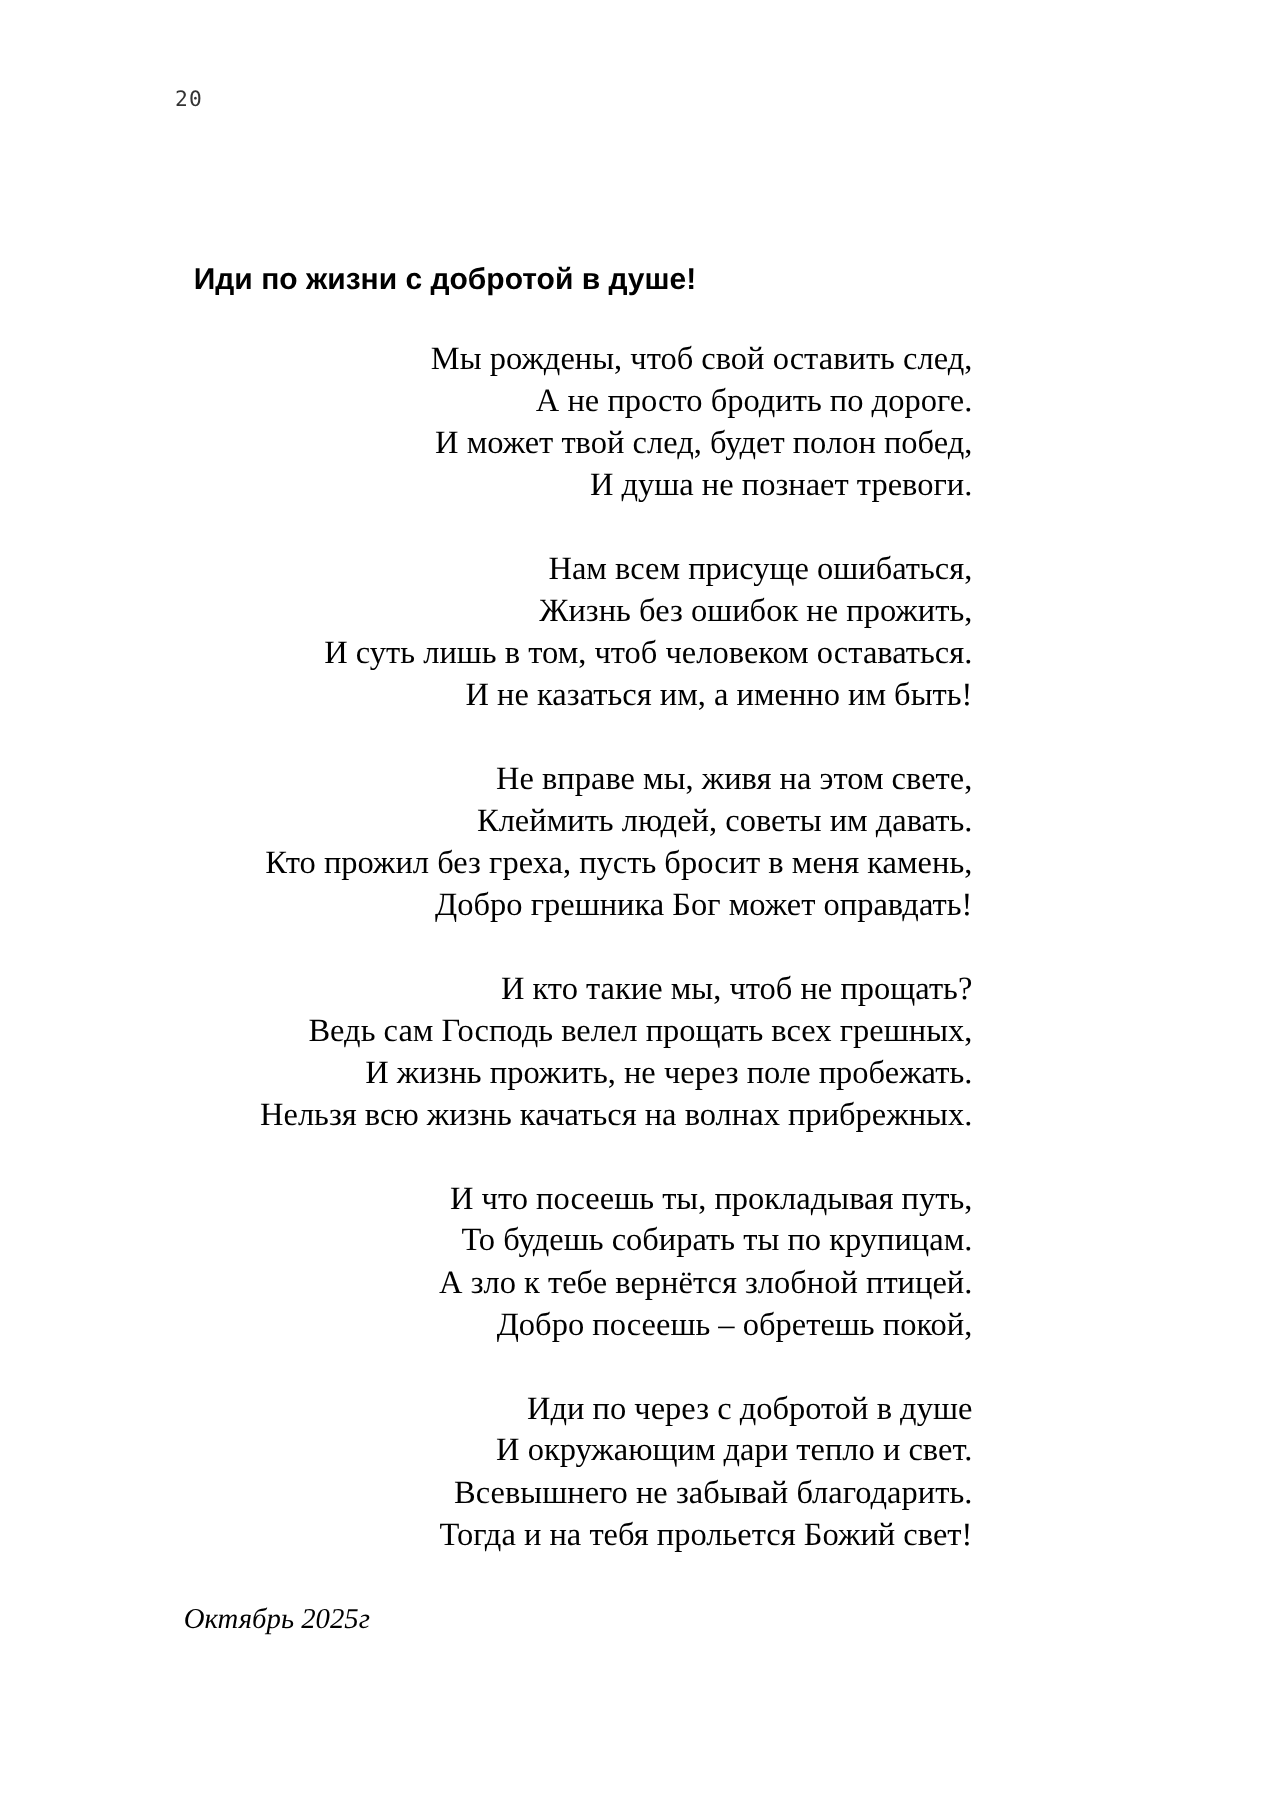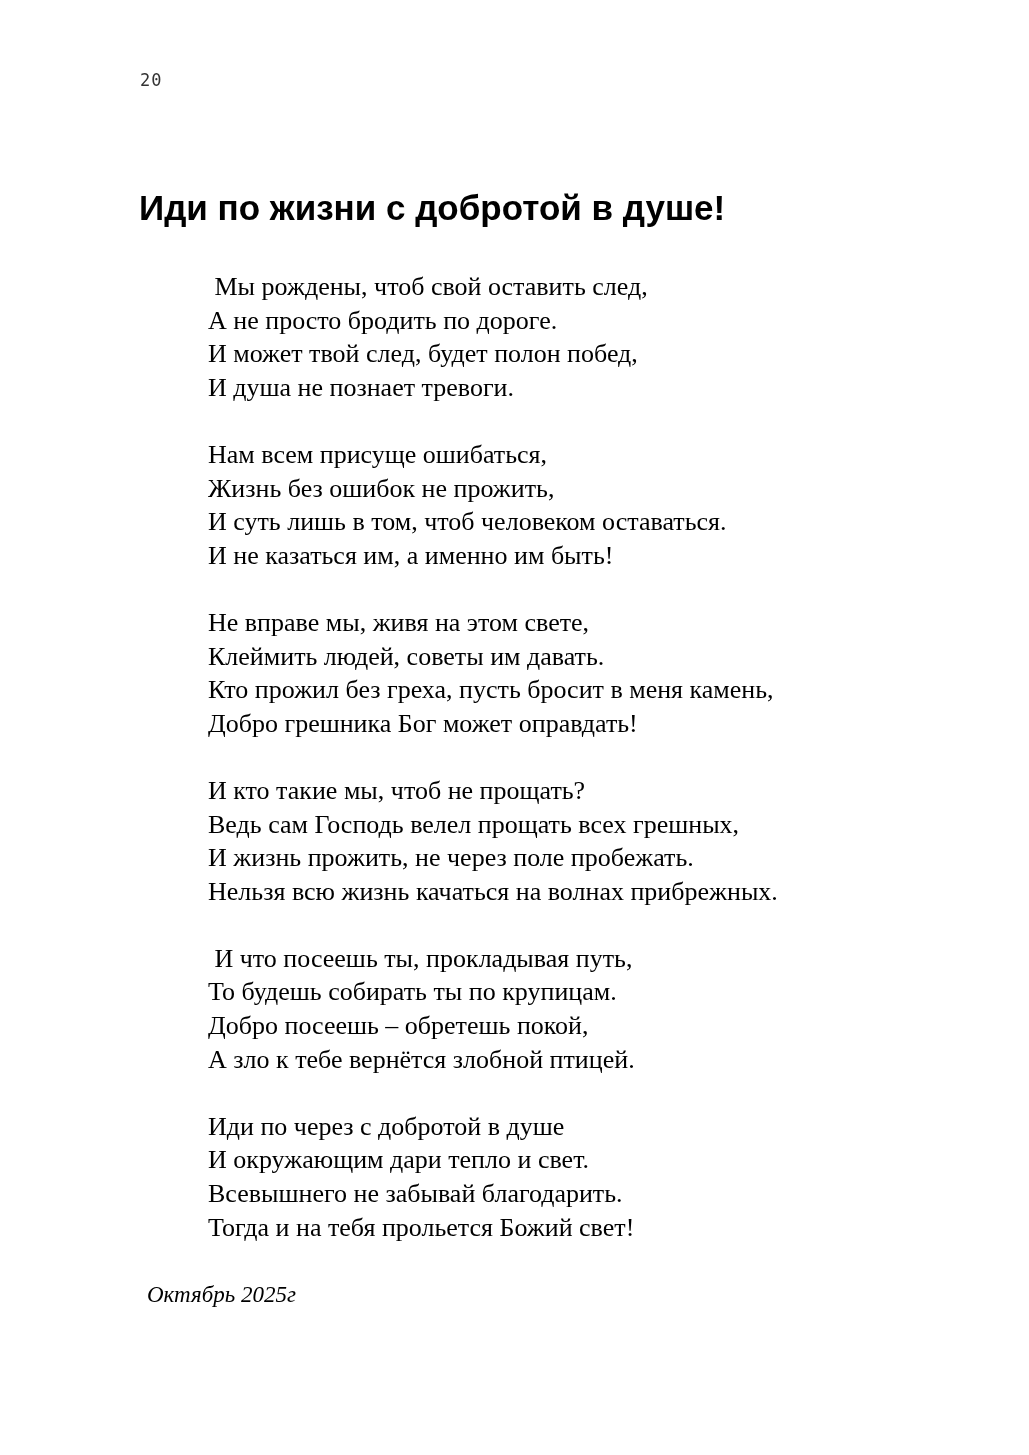"Иди по жизни с добротой" .title { font-size: 35px -> 24px; margin: 0 -> 16px }
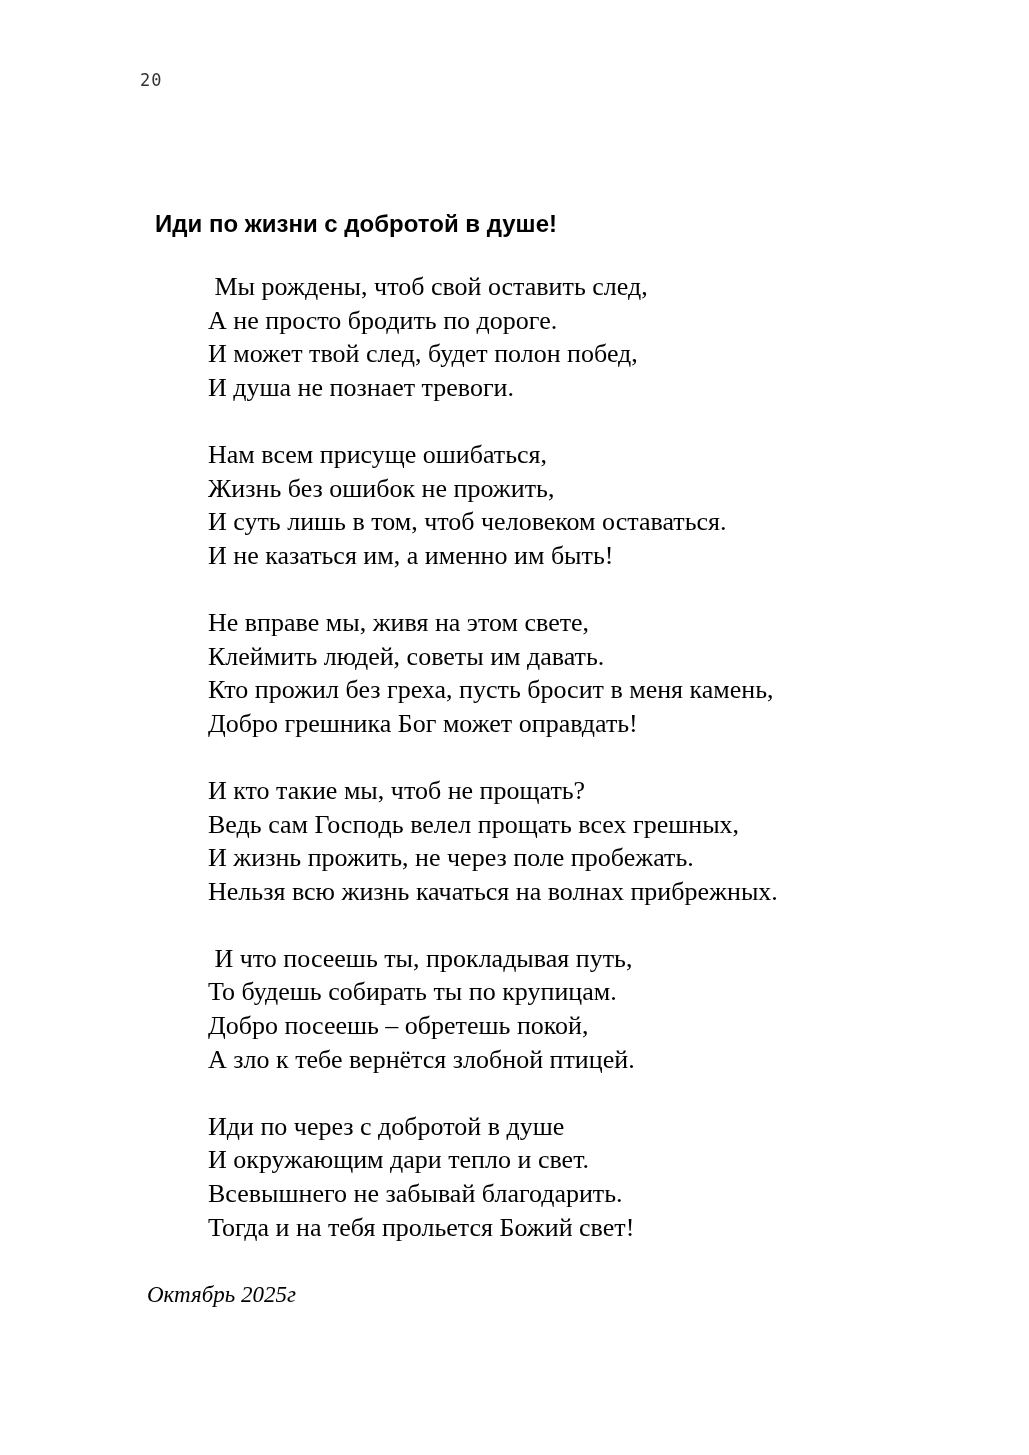"Мы рождены, чтоб свой оставить" .stanza { text-align: none -> right }
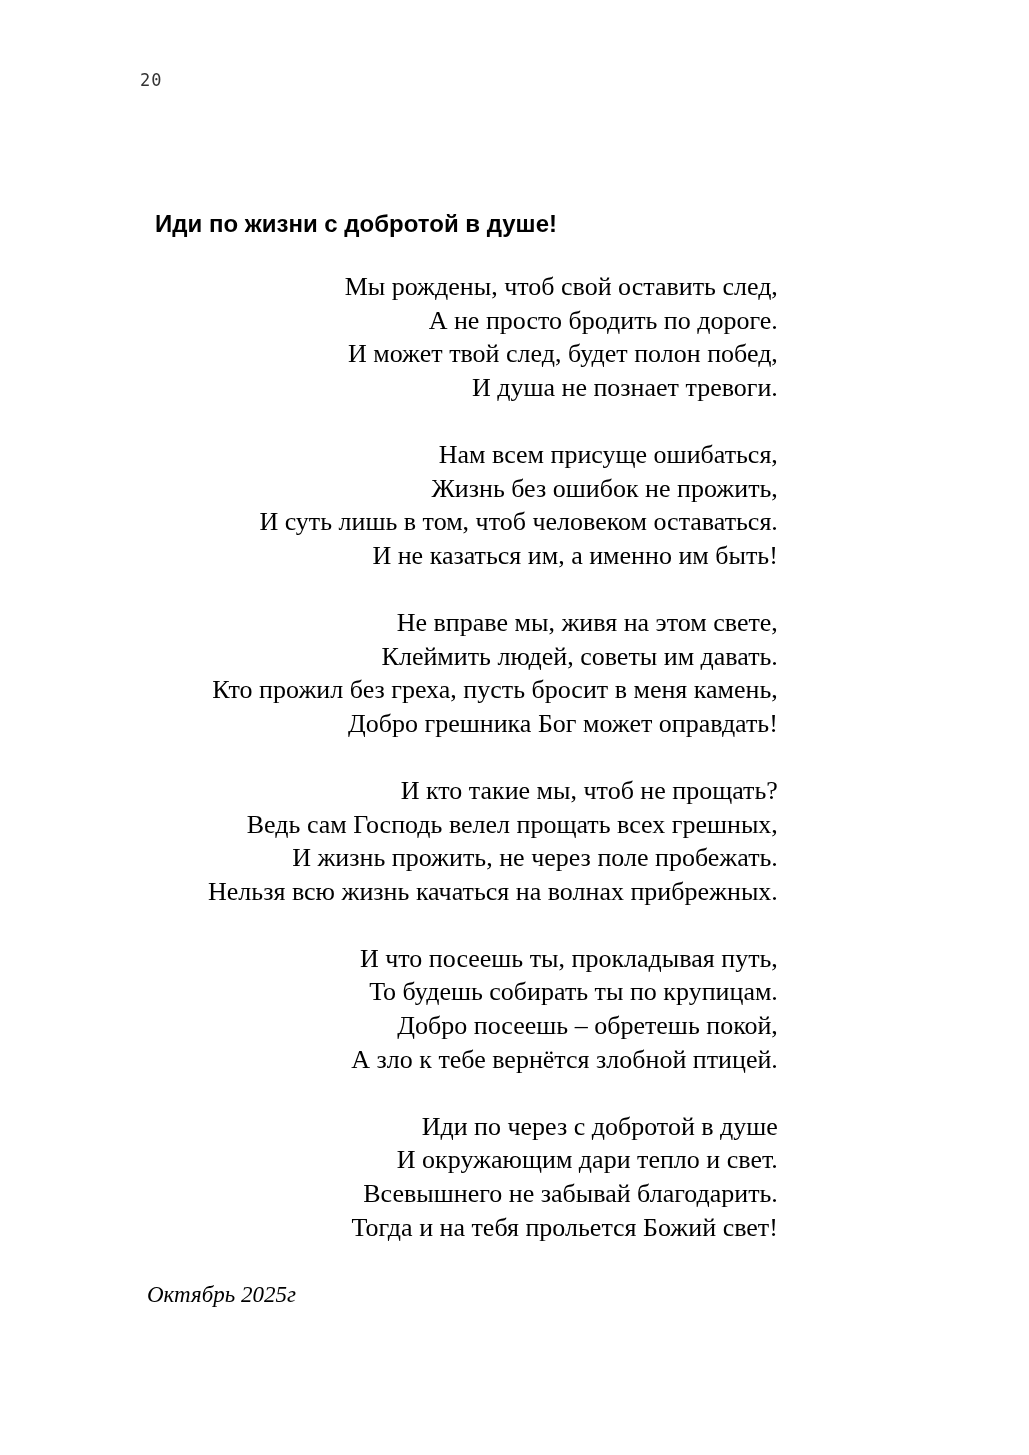"Добро посеешь – обретешь покой," span.line { order: before "А зло к тебе вернётся" -> after "А зло к тебе вернётся" }
